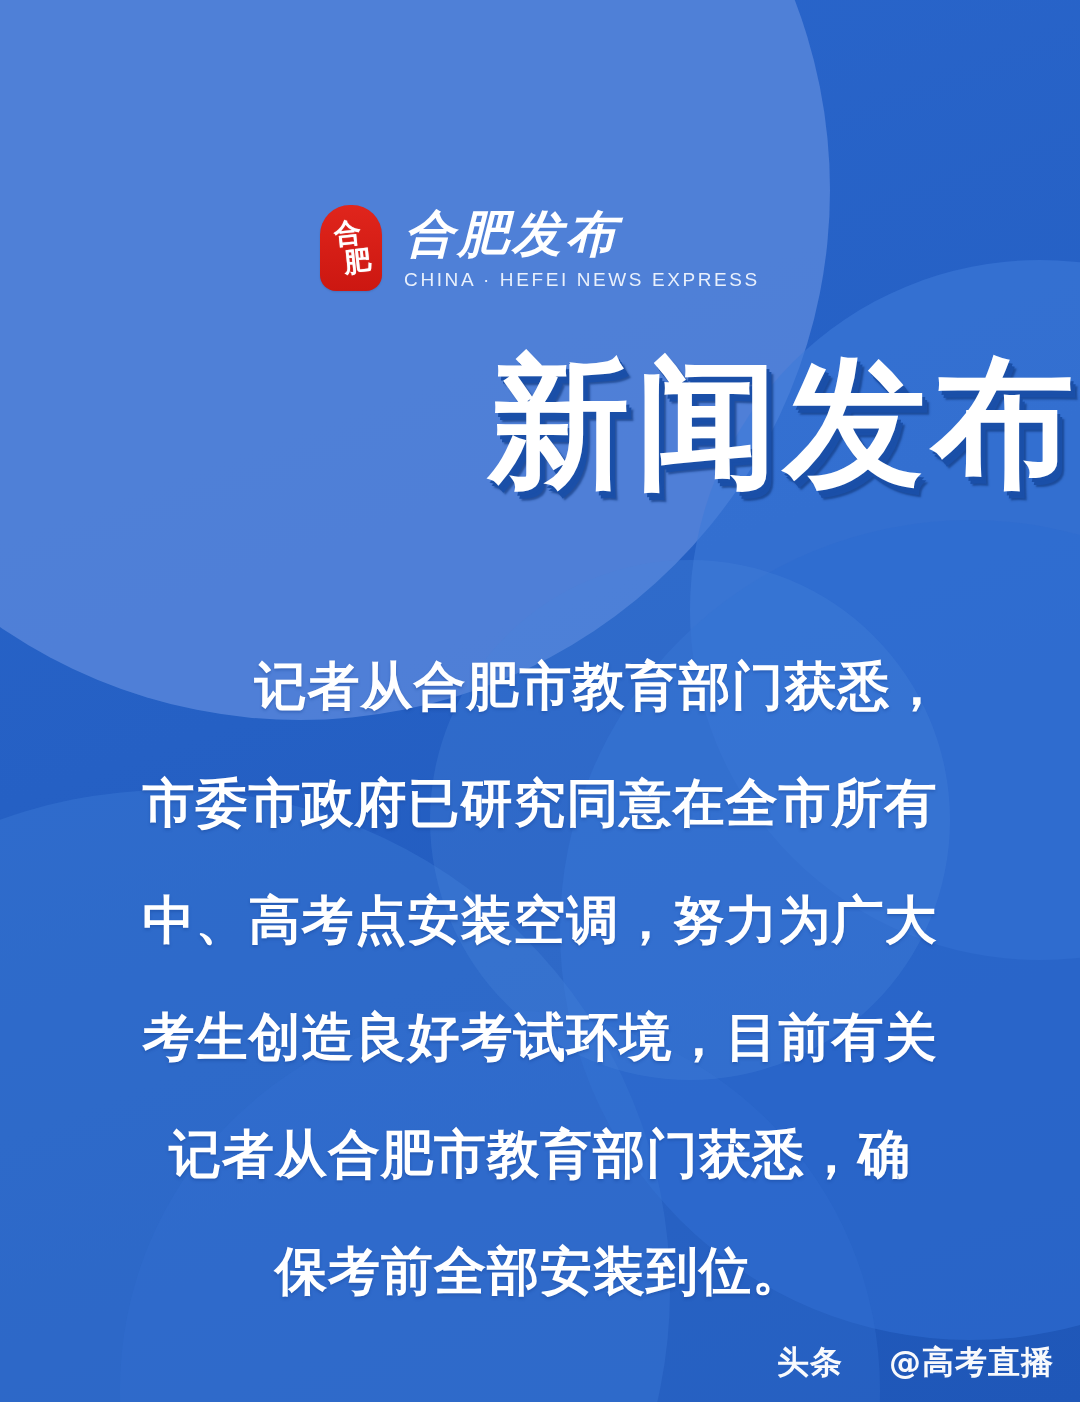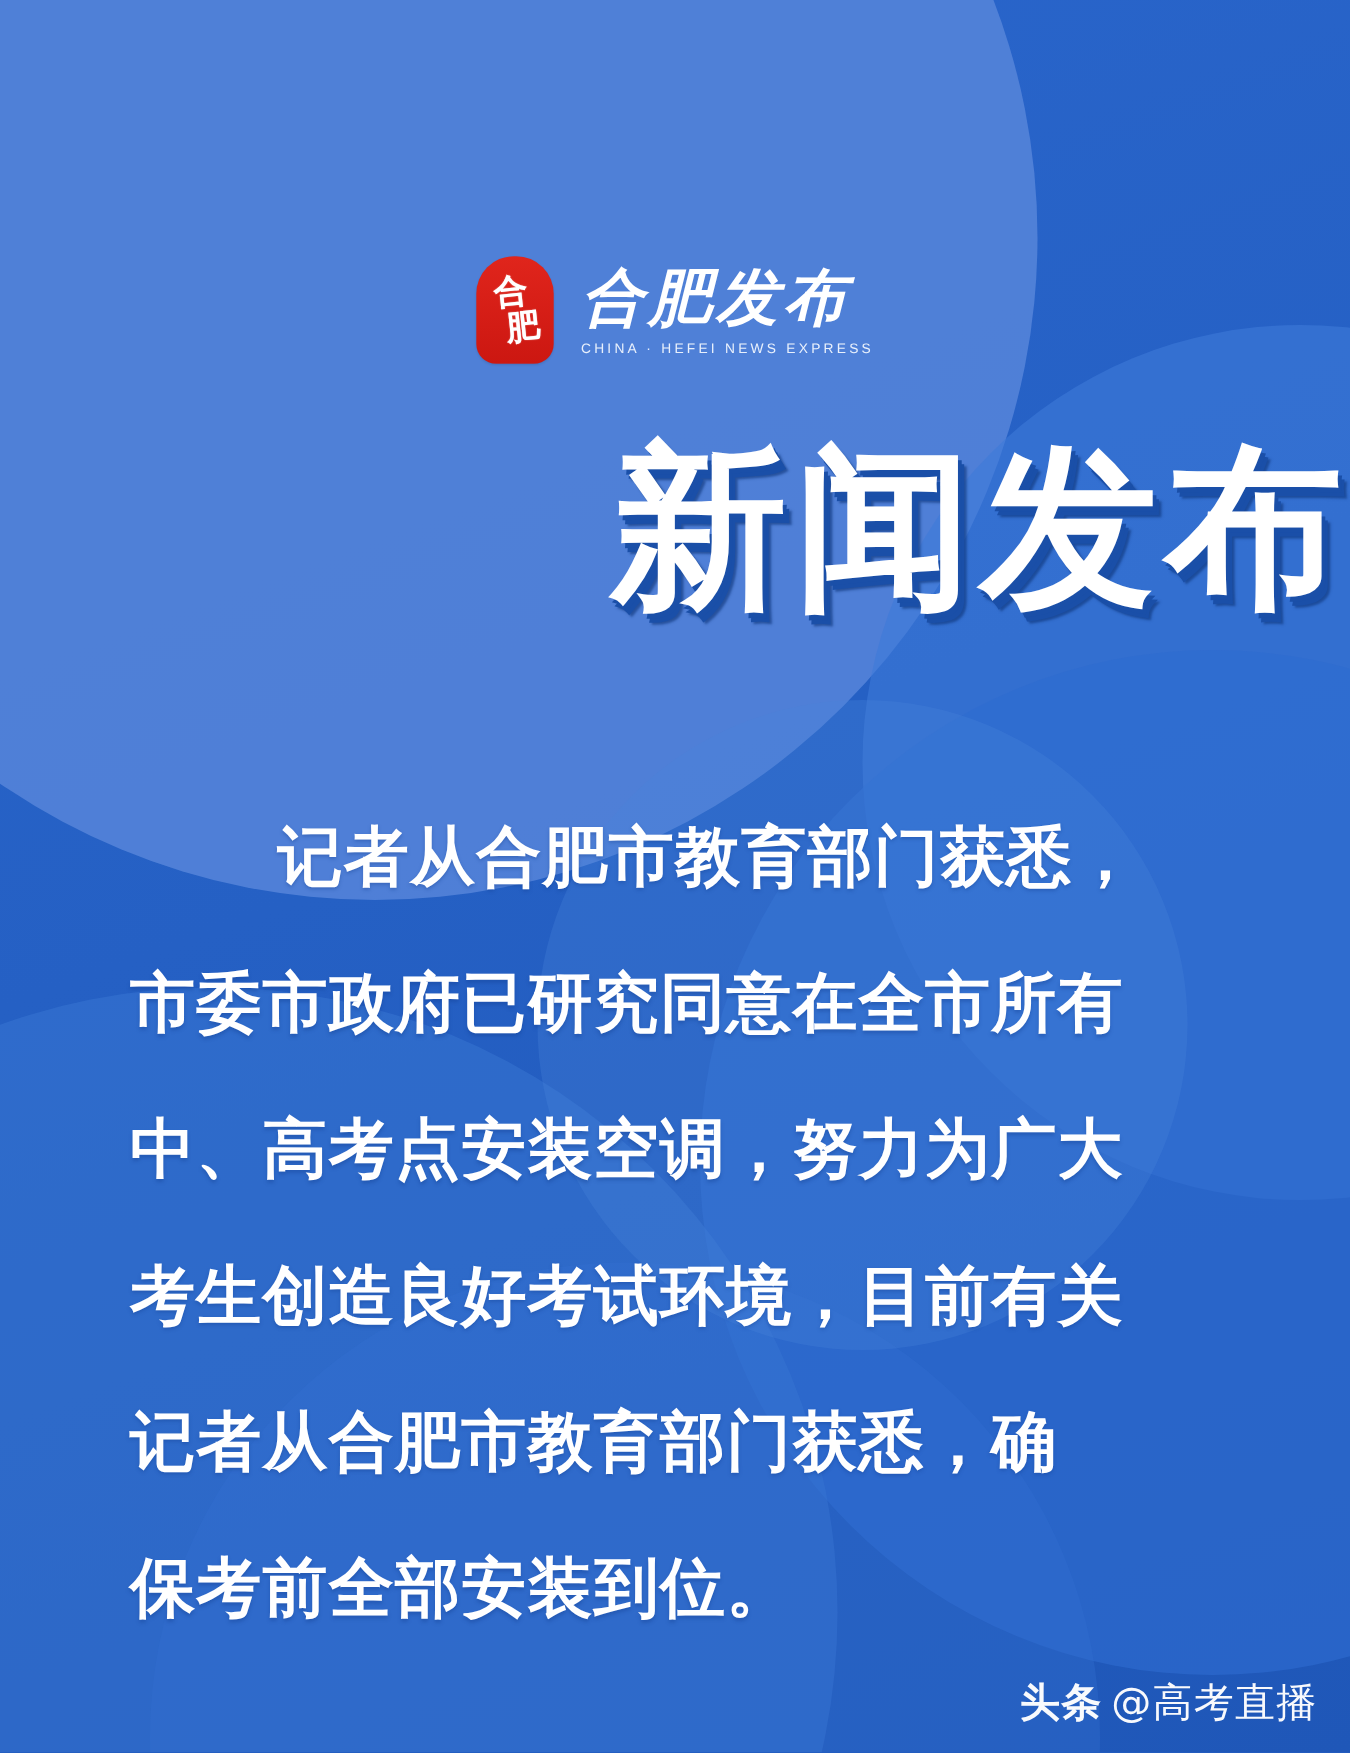"CHINA · HEFEI NEWS EXPRESS" .brand-en { font-size: 11px -> 19px }
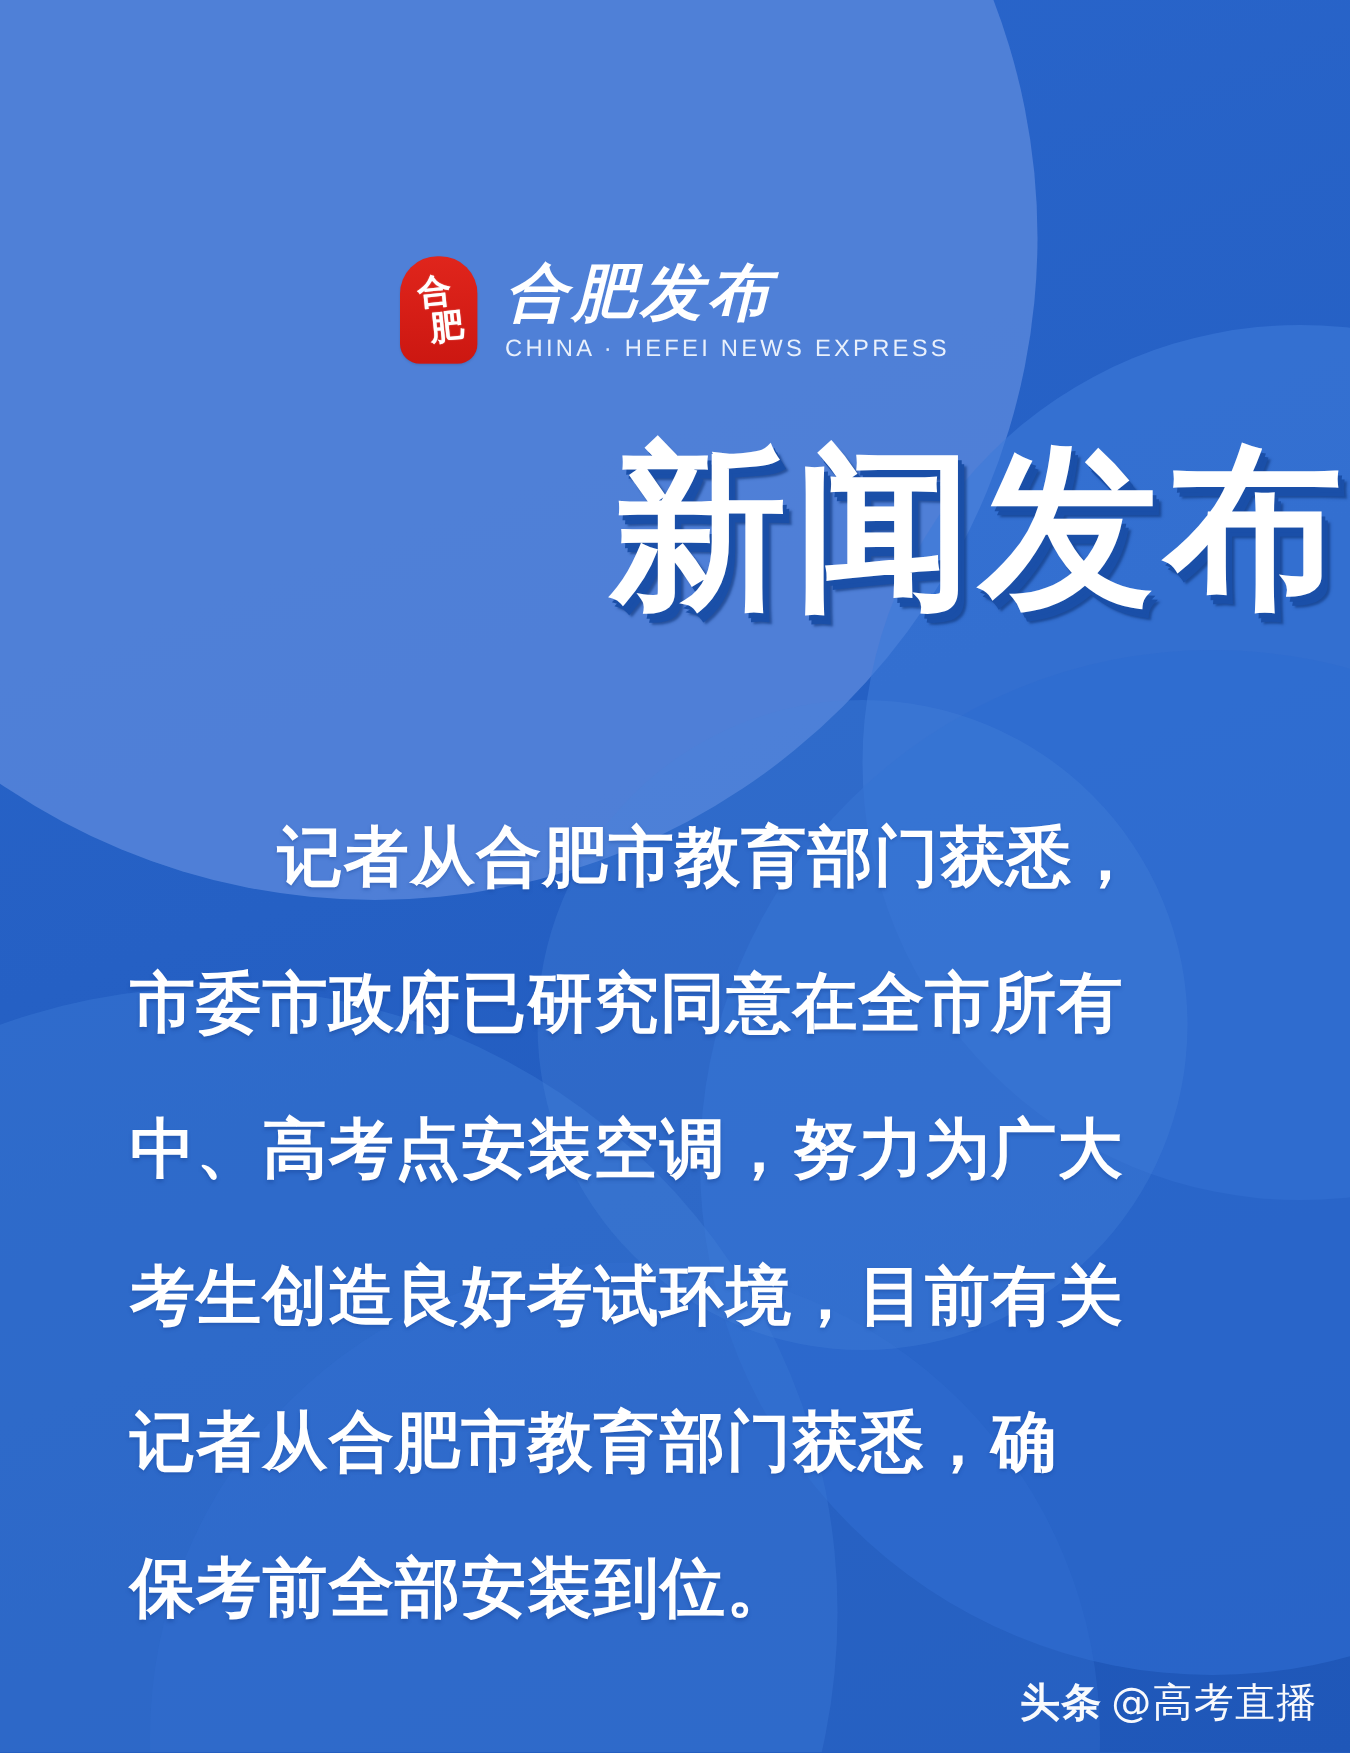"记者从合肥市教育部门获悉，" .body-line { text-align: none -> center }
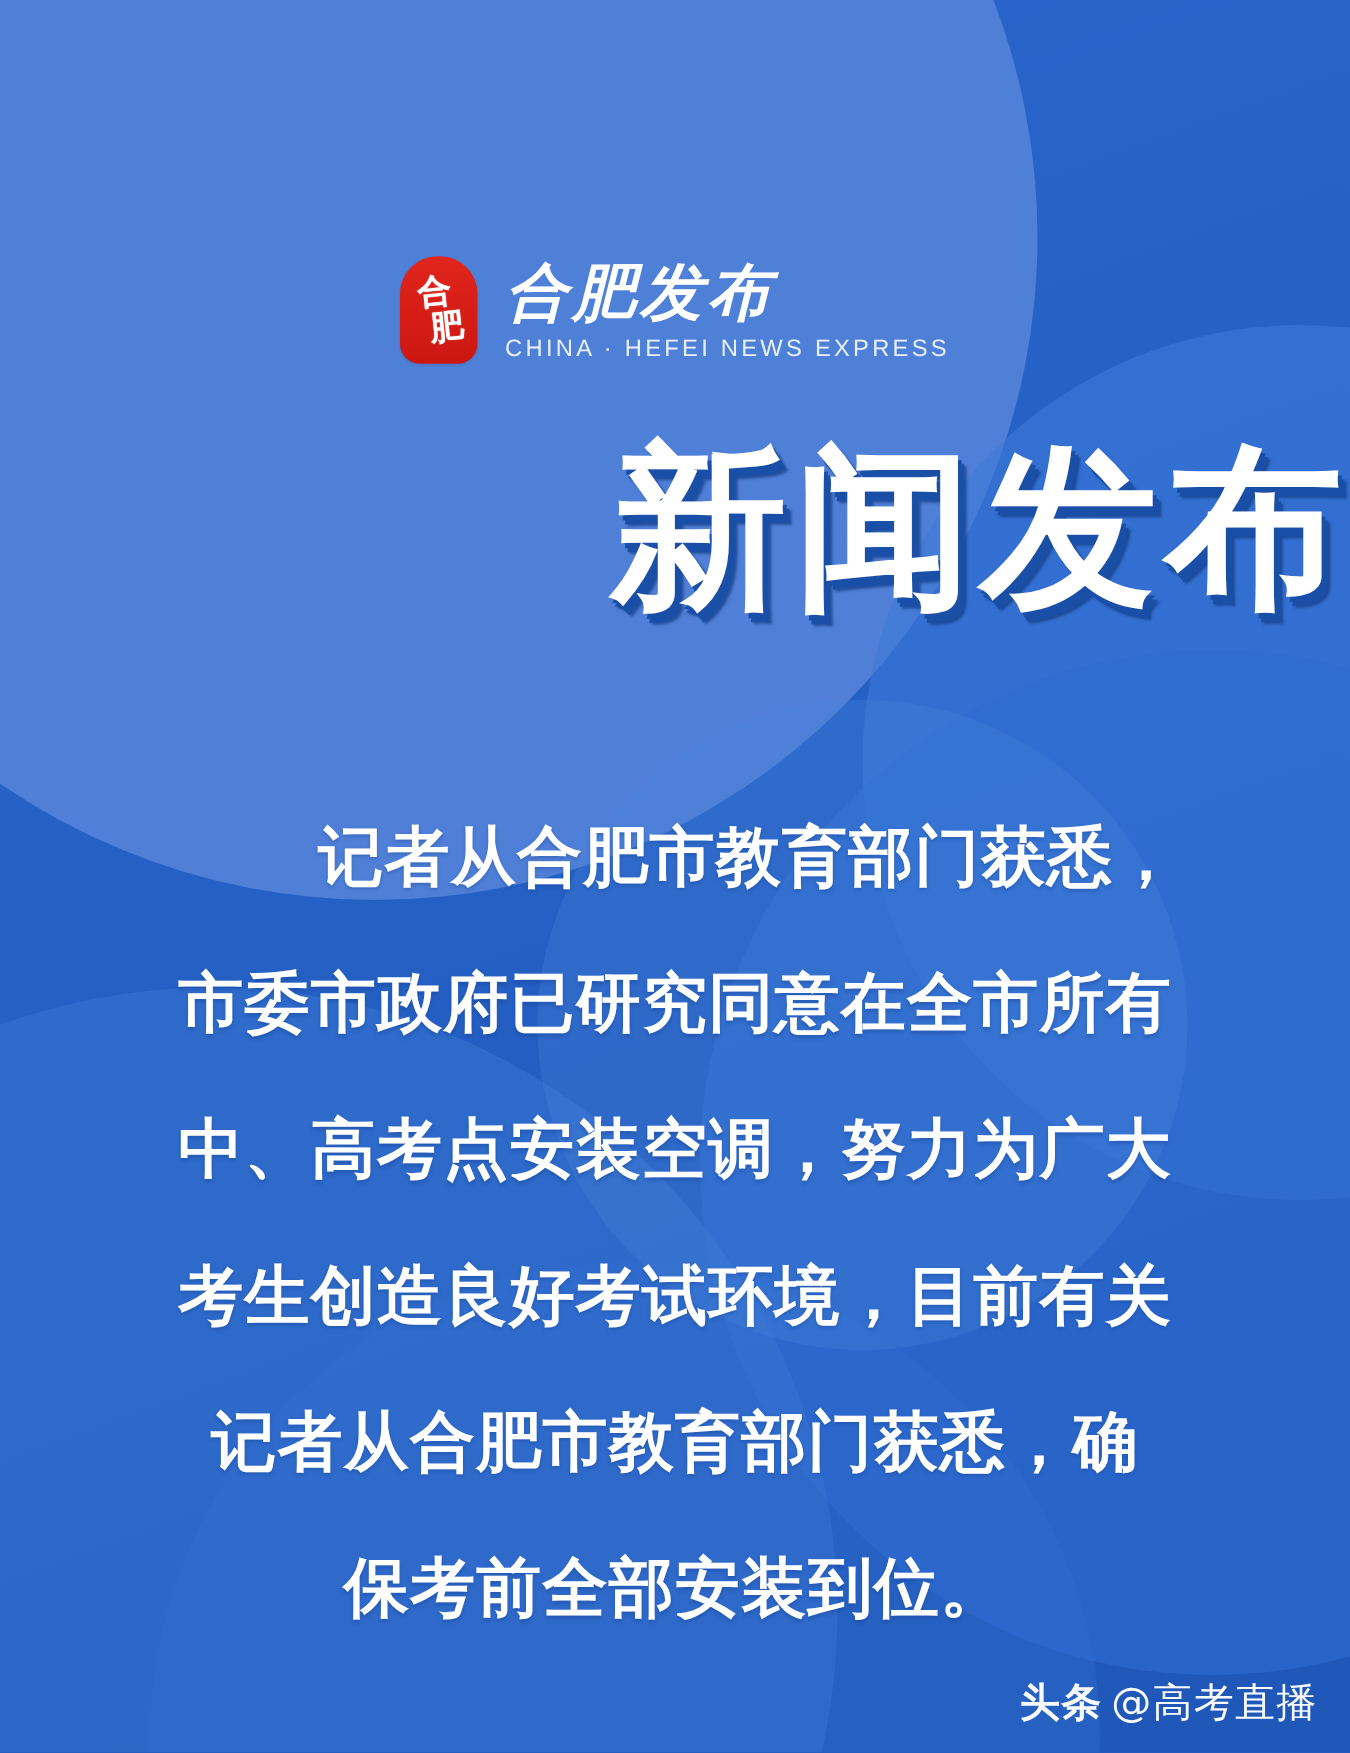"@高考直播" .watermark .wm-handle { font-weight: 400 -> 700; margin-left: none -> 39px }
